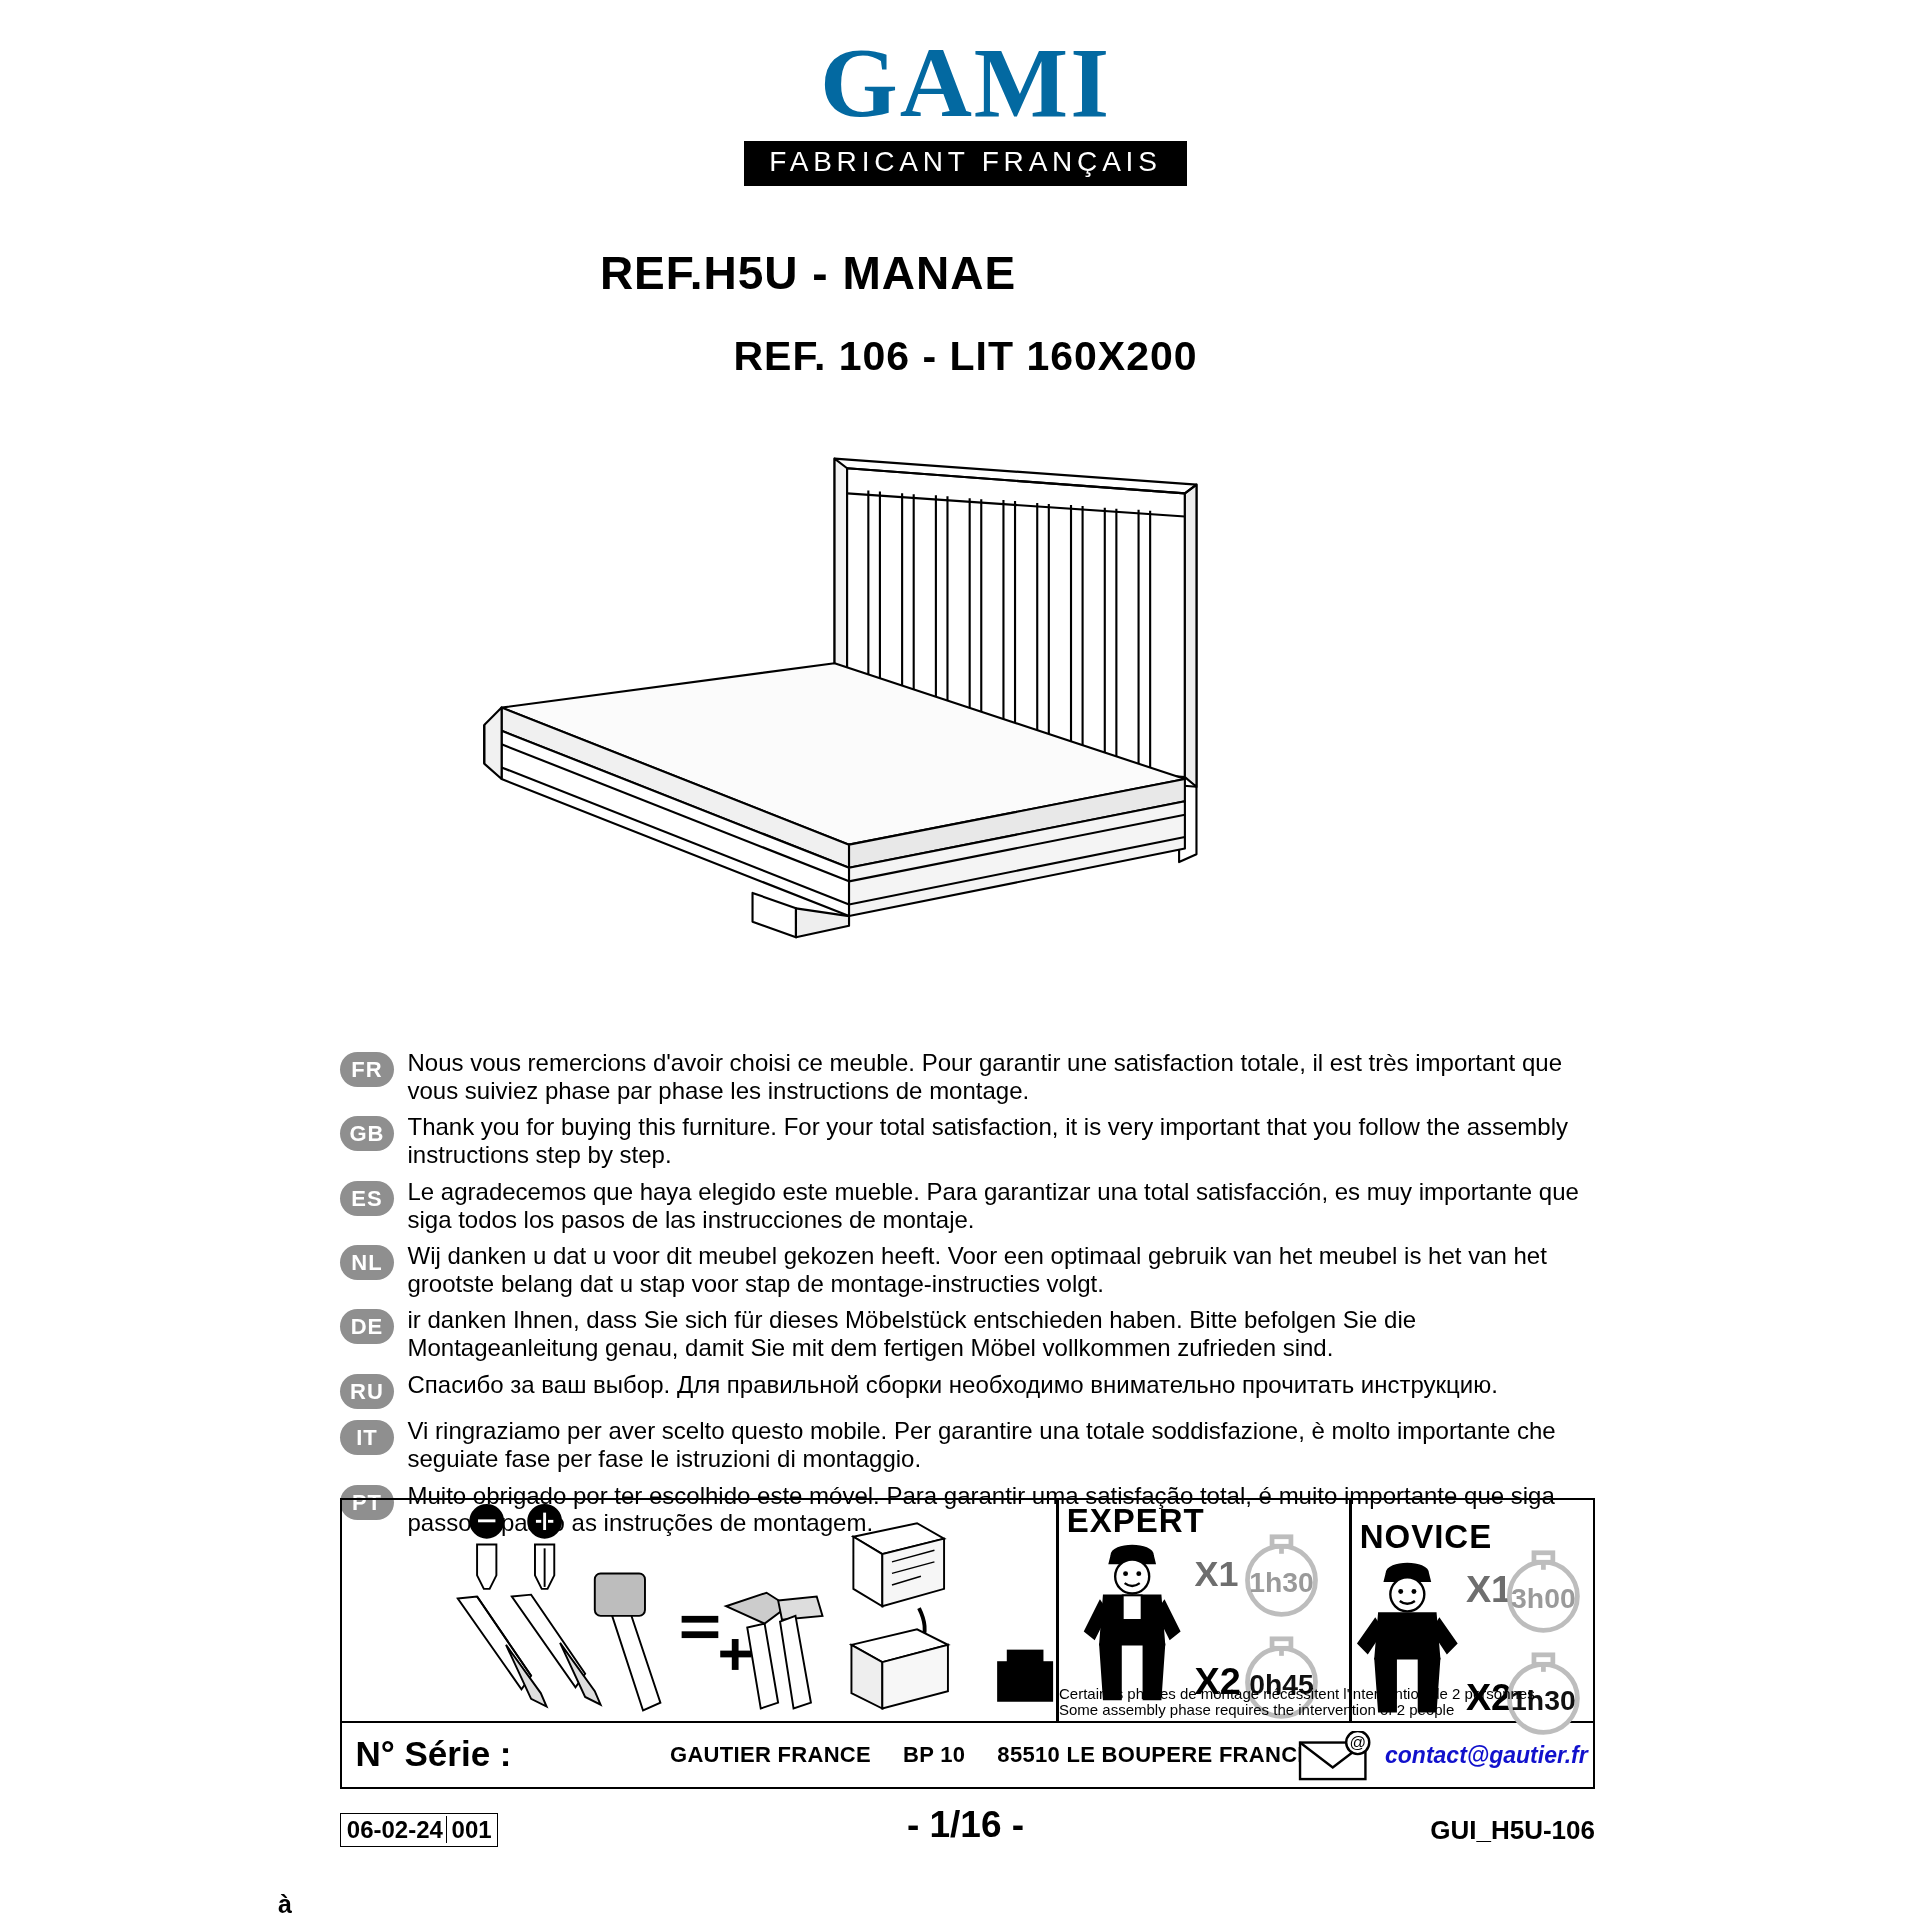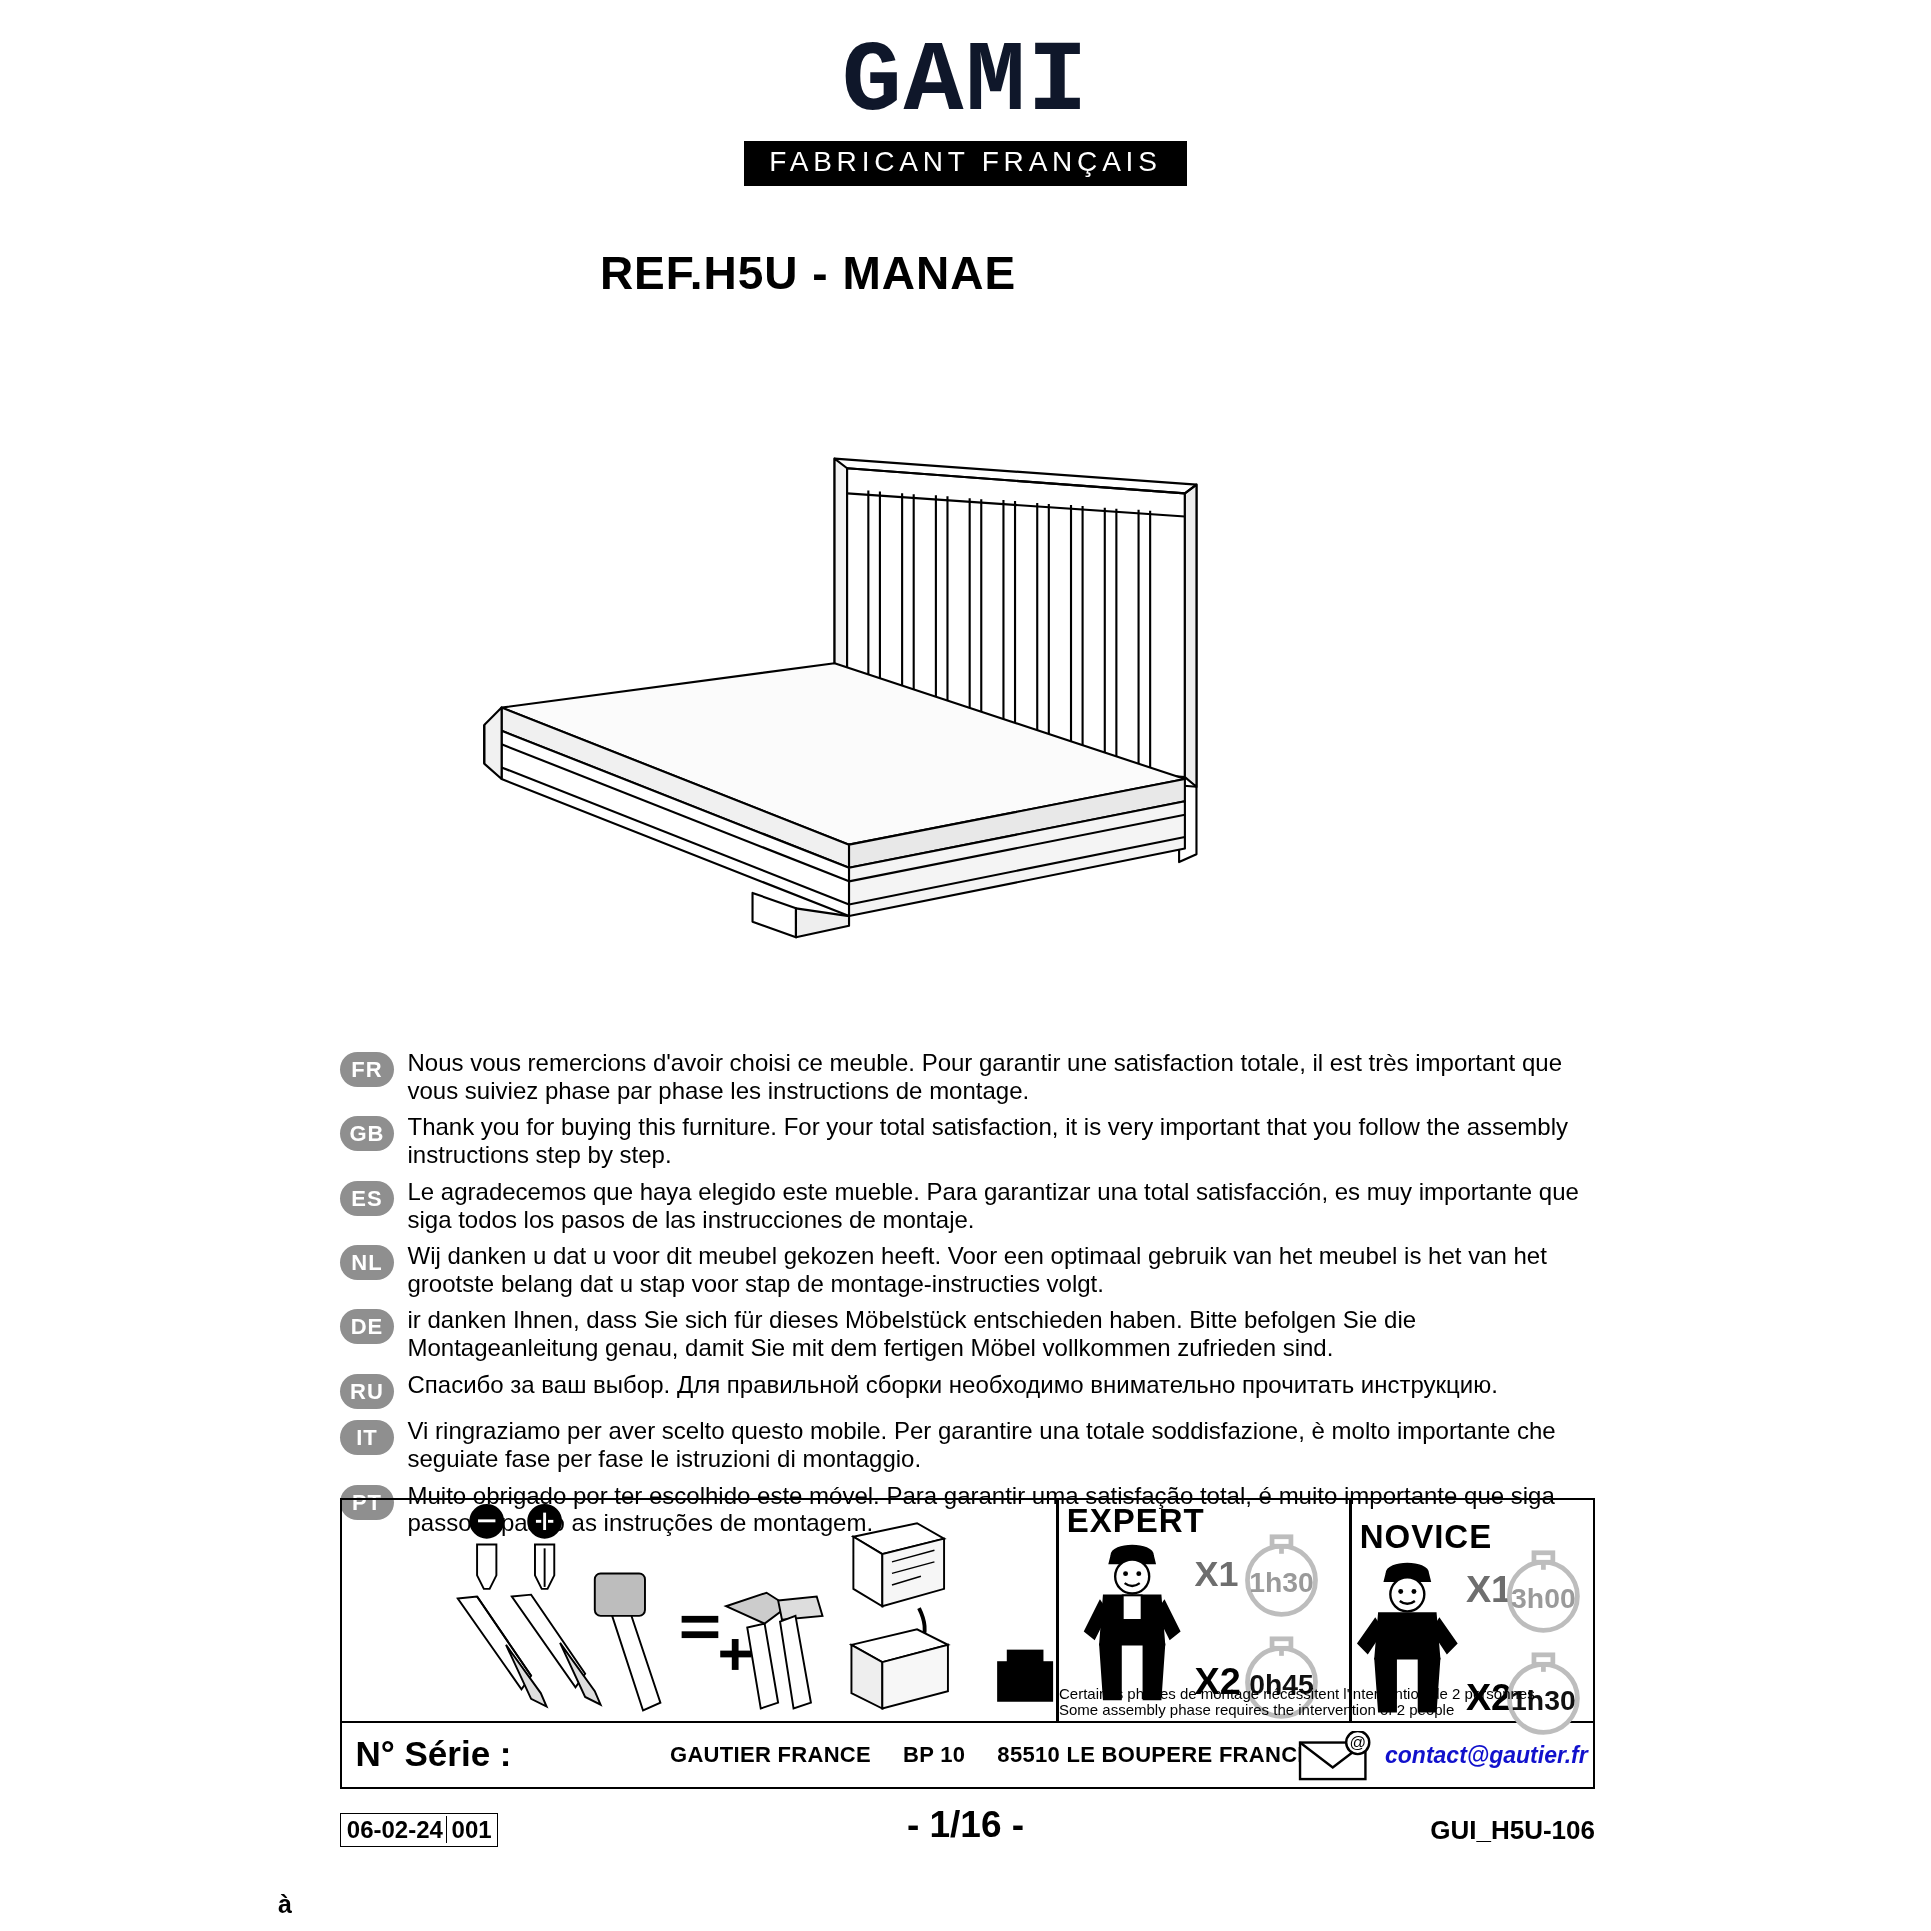"GAMI" .logo-text { color: #0f172a -> #0369a1; font-family: Liberation Mono, monospace -> Liberation Serif, serif }
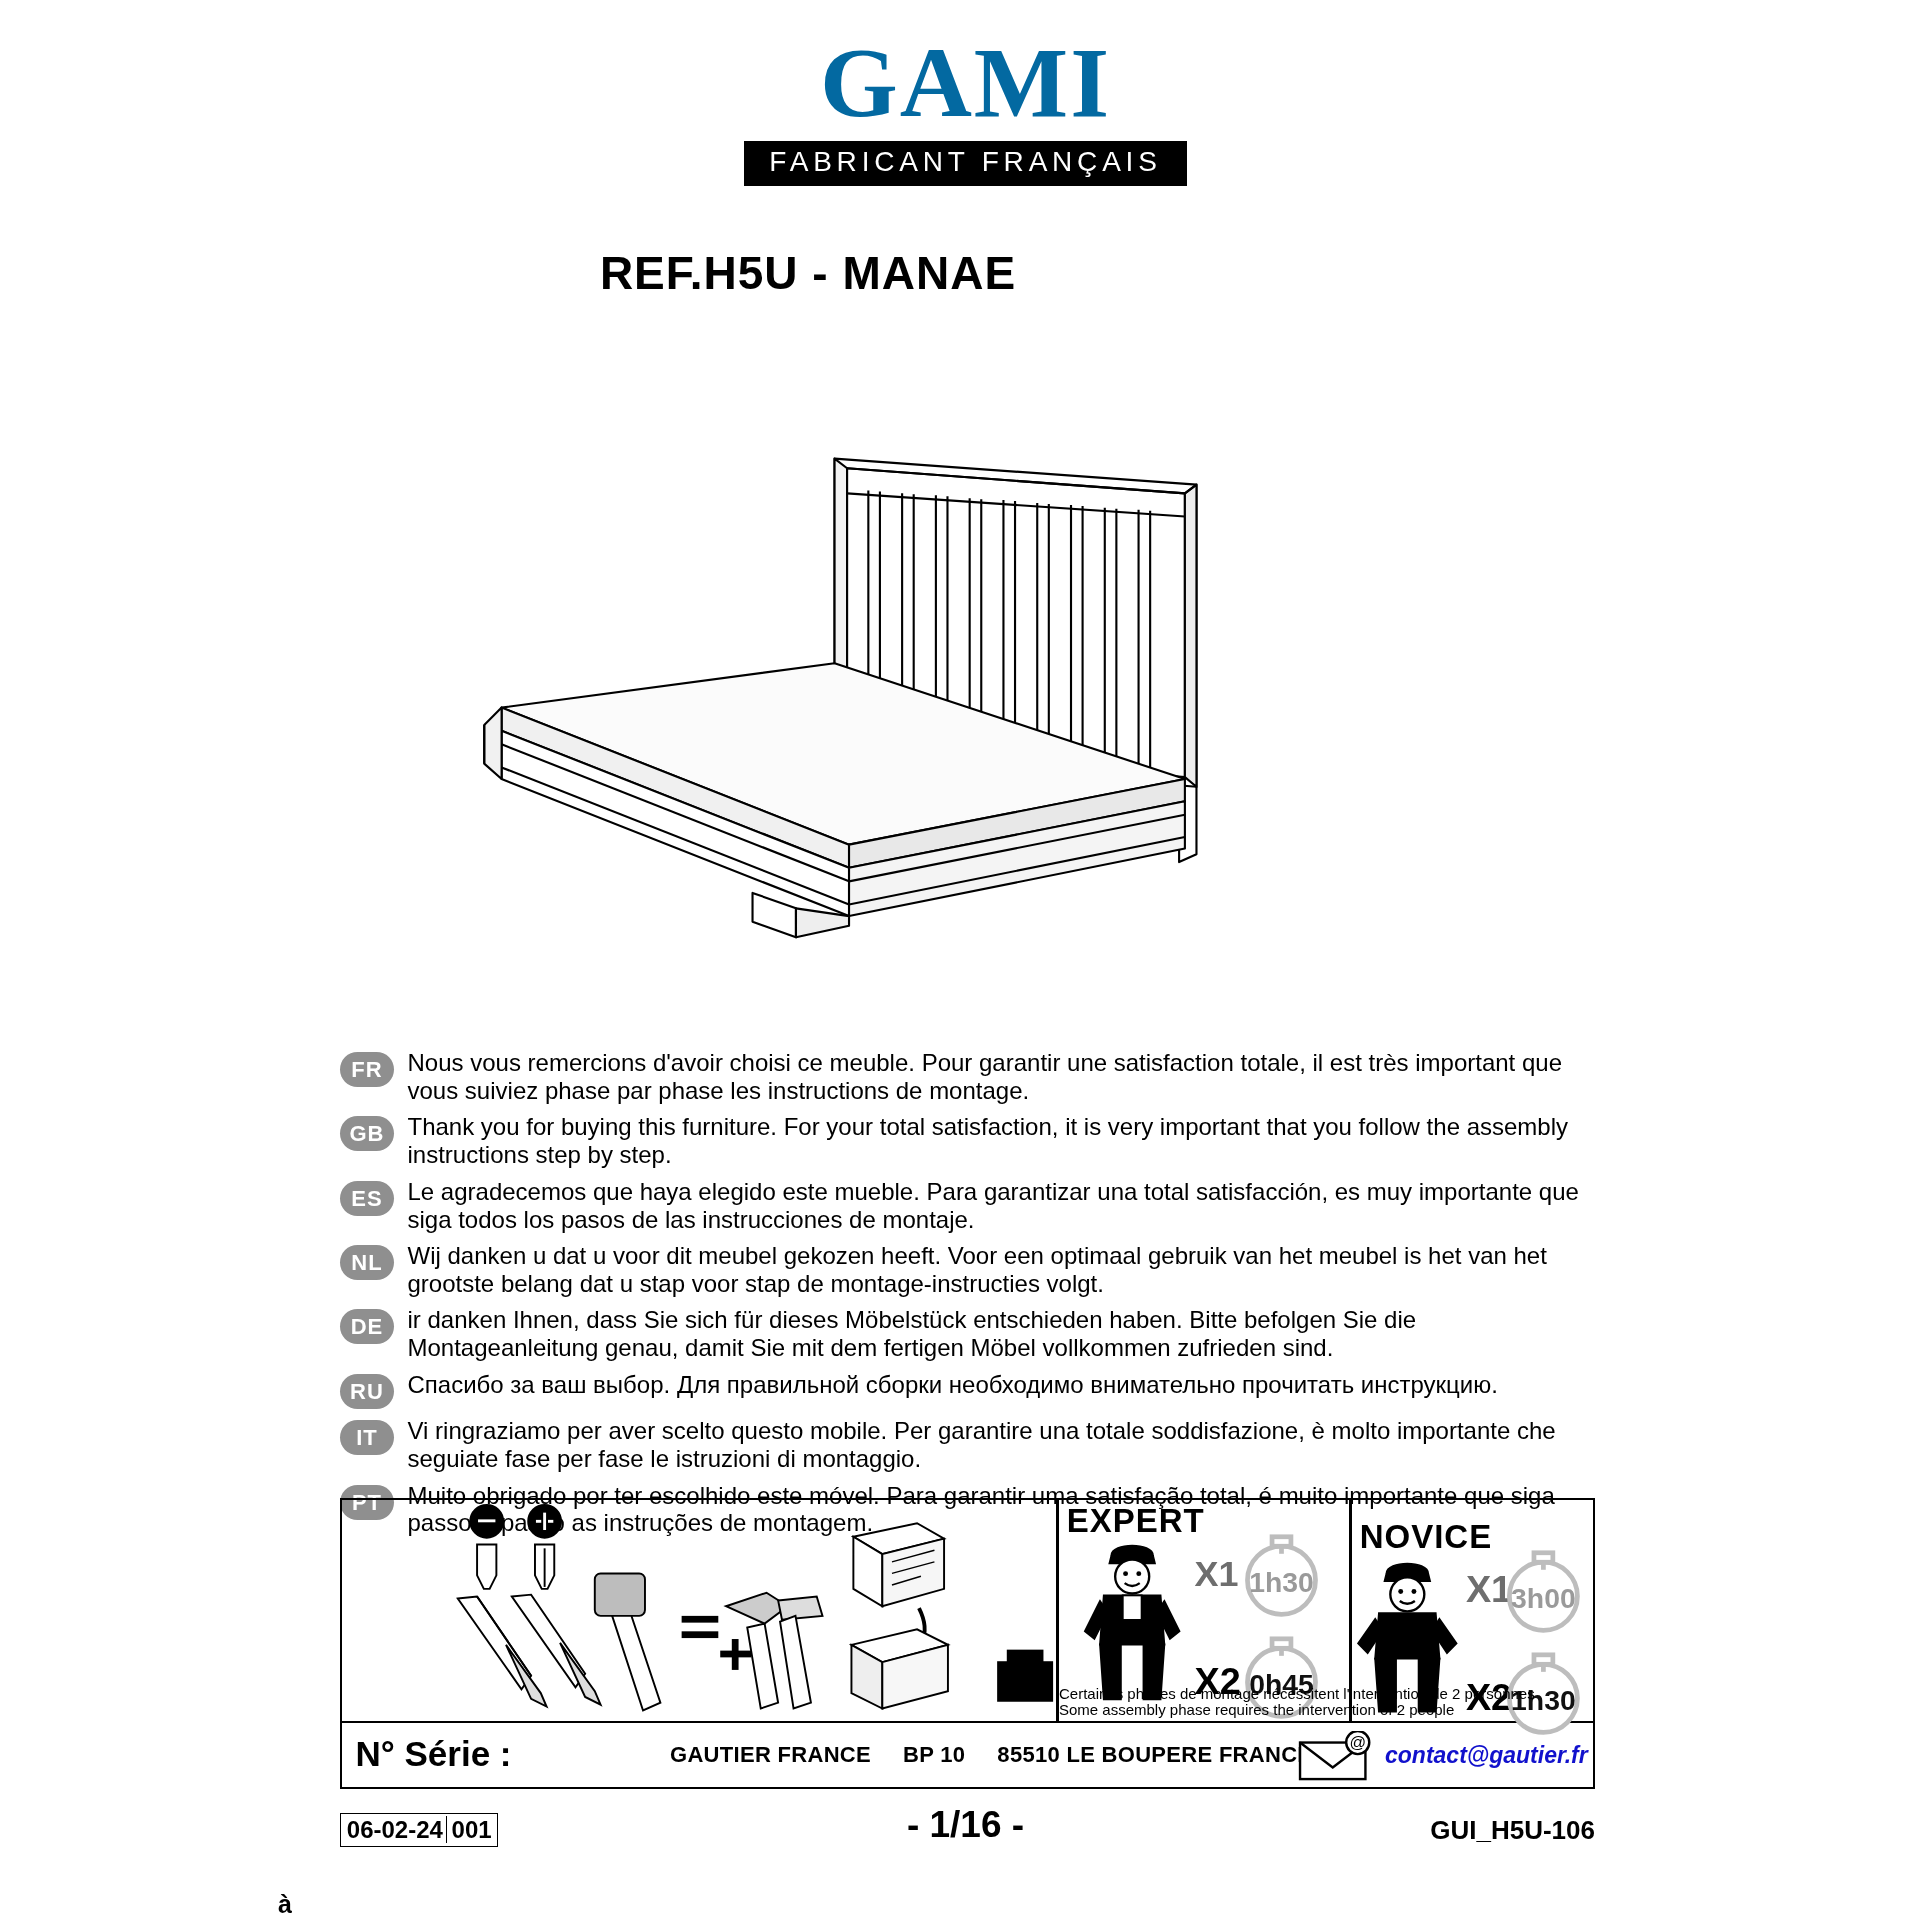"REF. 106 - LIT 160X200" div.ref-line2 { html: none -> <div>REF. 106 - LIT 160X200</div> }
